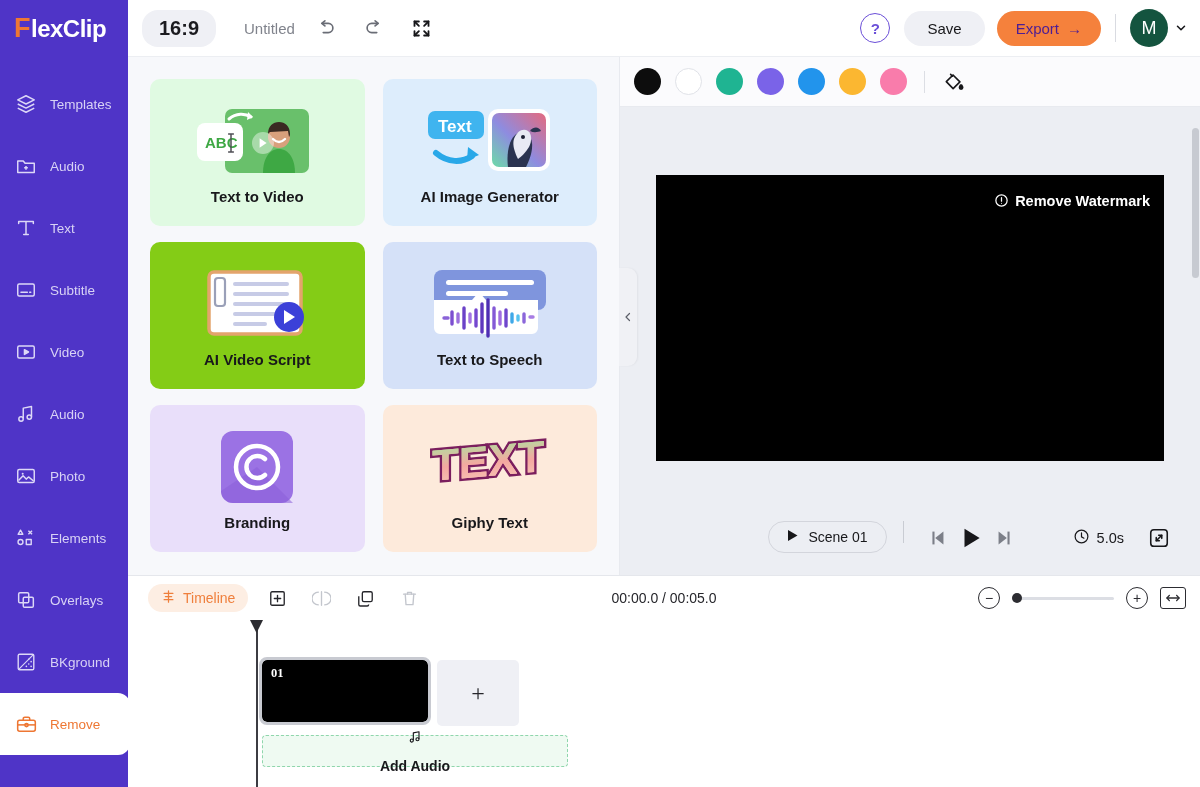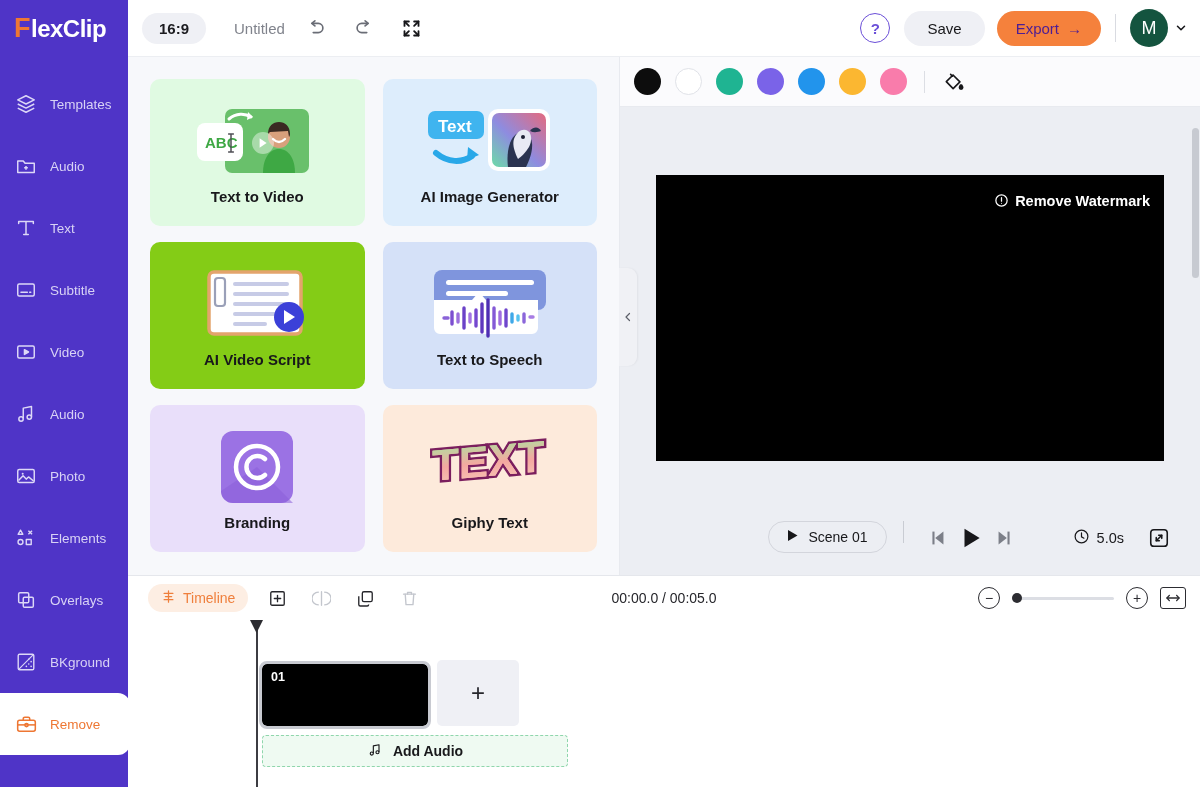"16:9" .ratio-chip { font-size: 15px -> 20px }
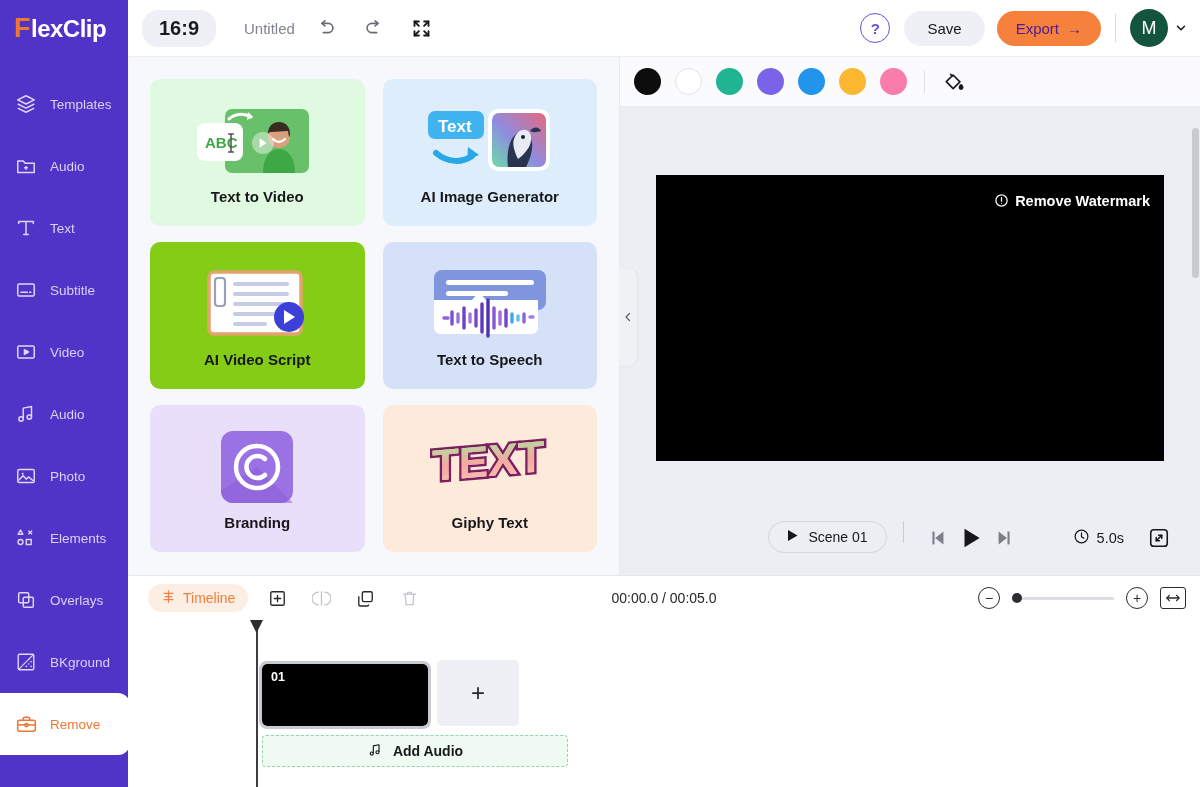"01" .clip-row { align-items: flex-end -> flex-start; font-family: none -> Liberation Serif, serif }
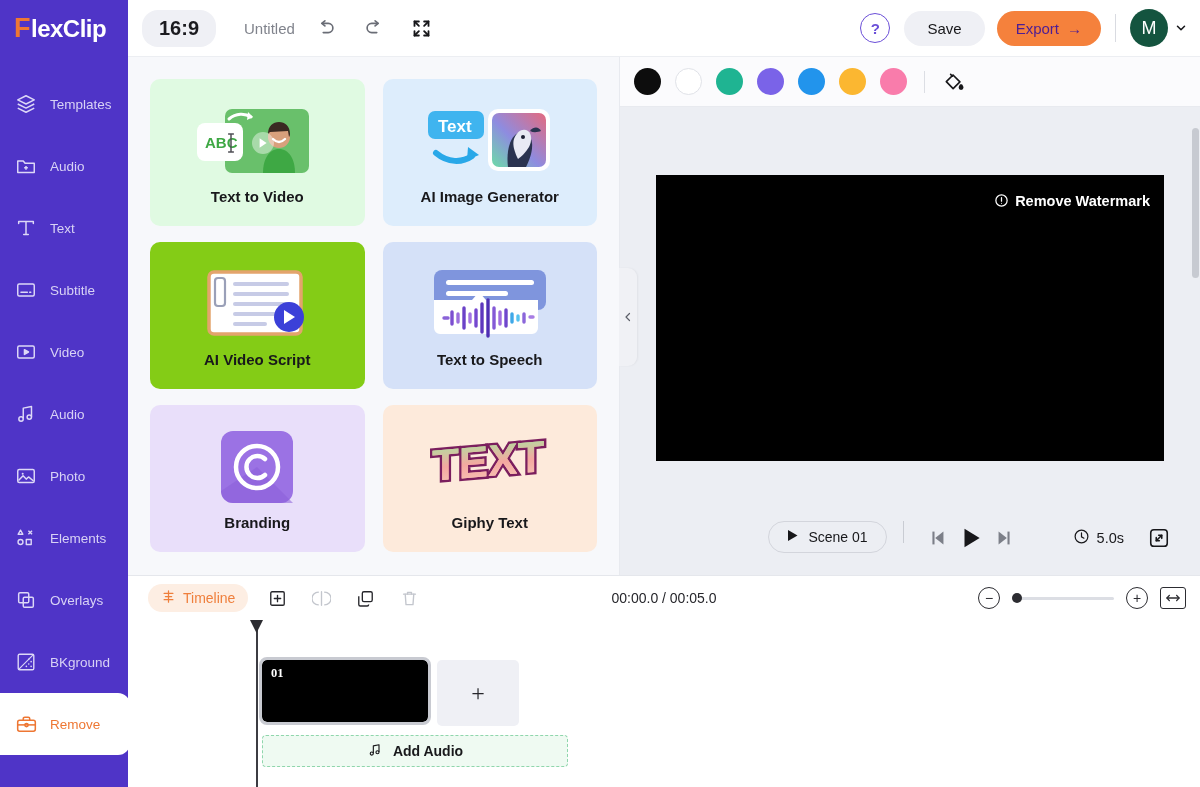"Add Audio" .audio-track { flex-direction: none -> column }
